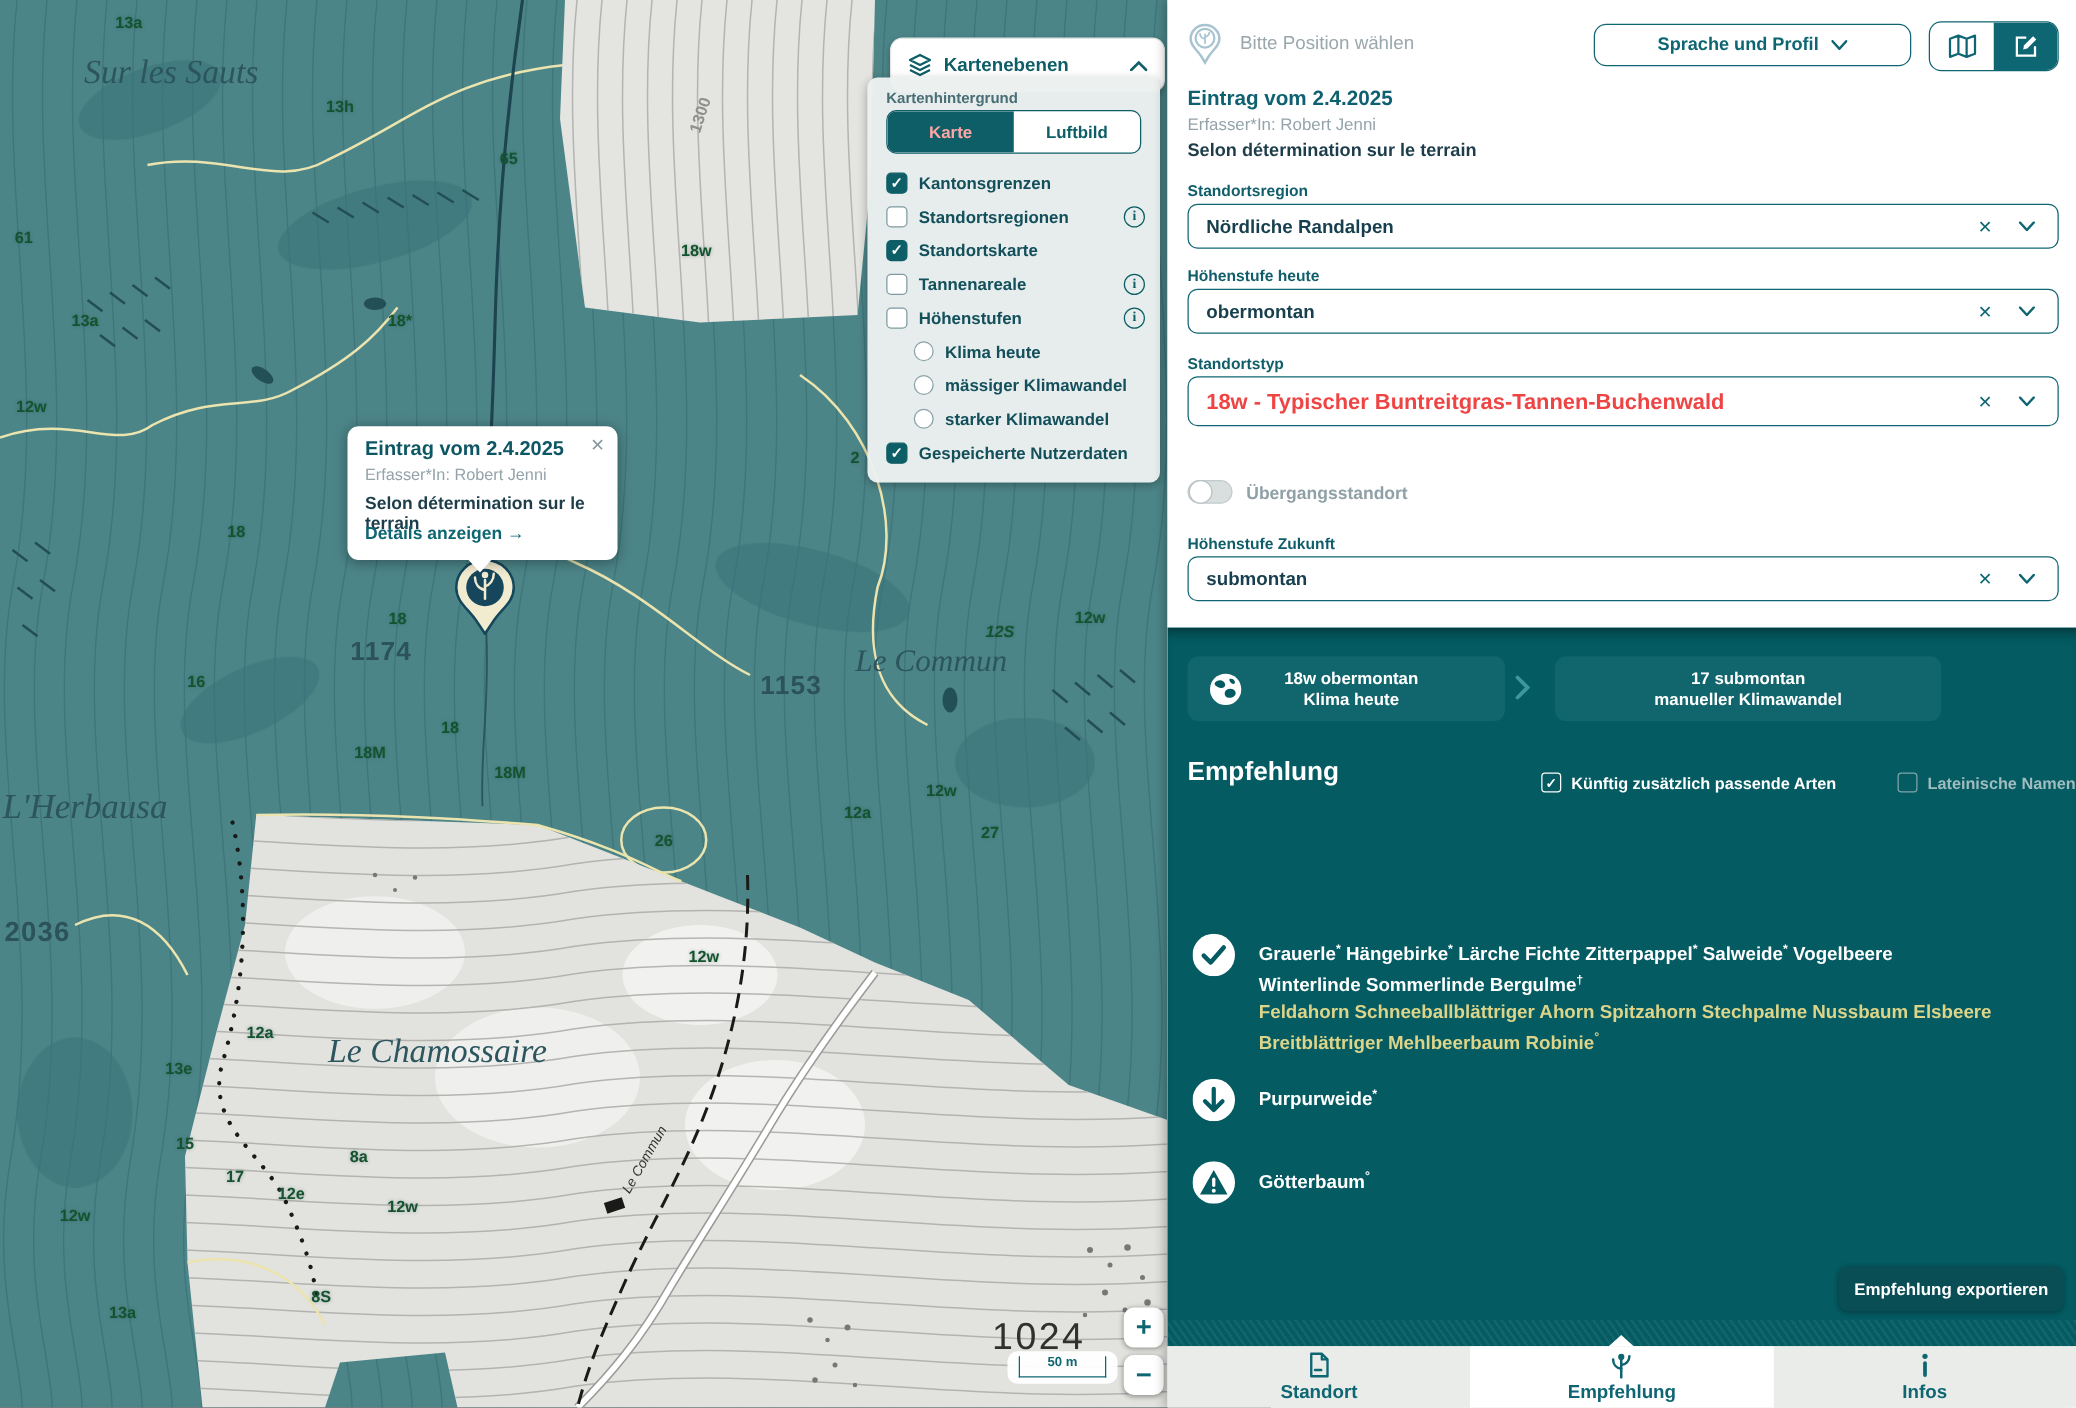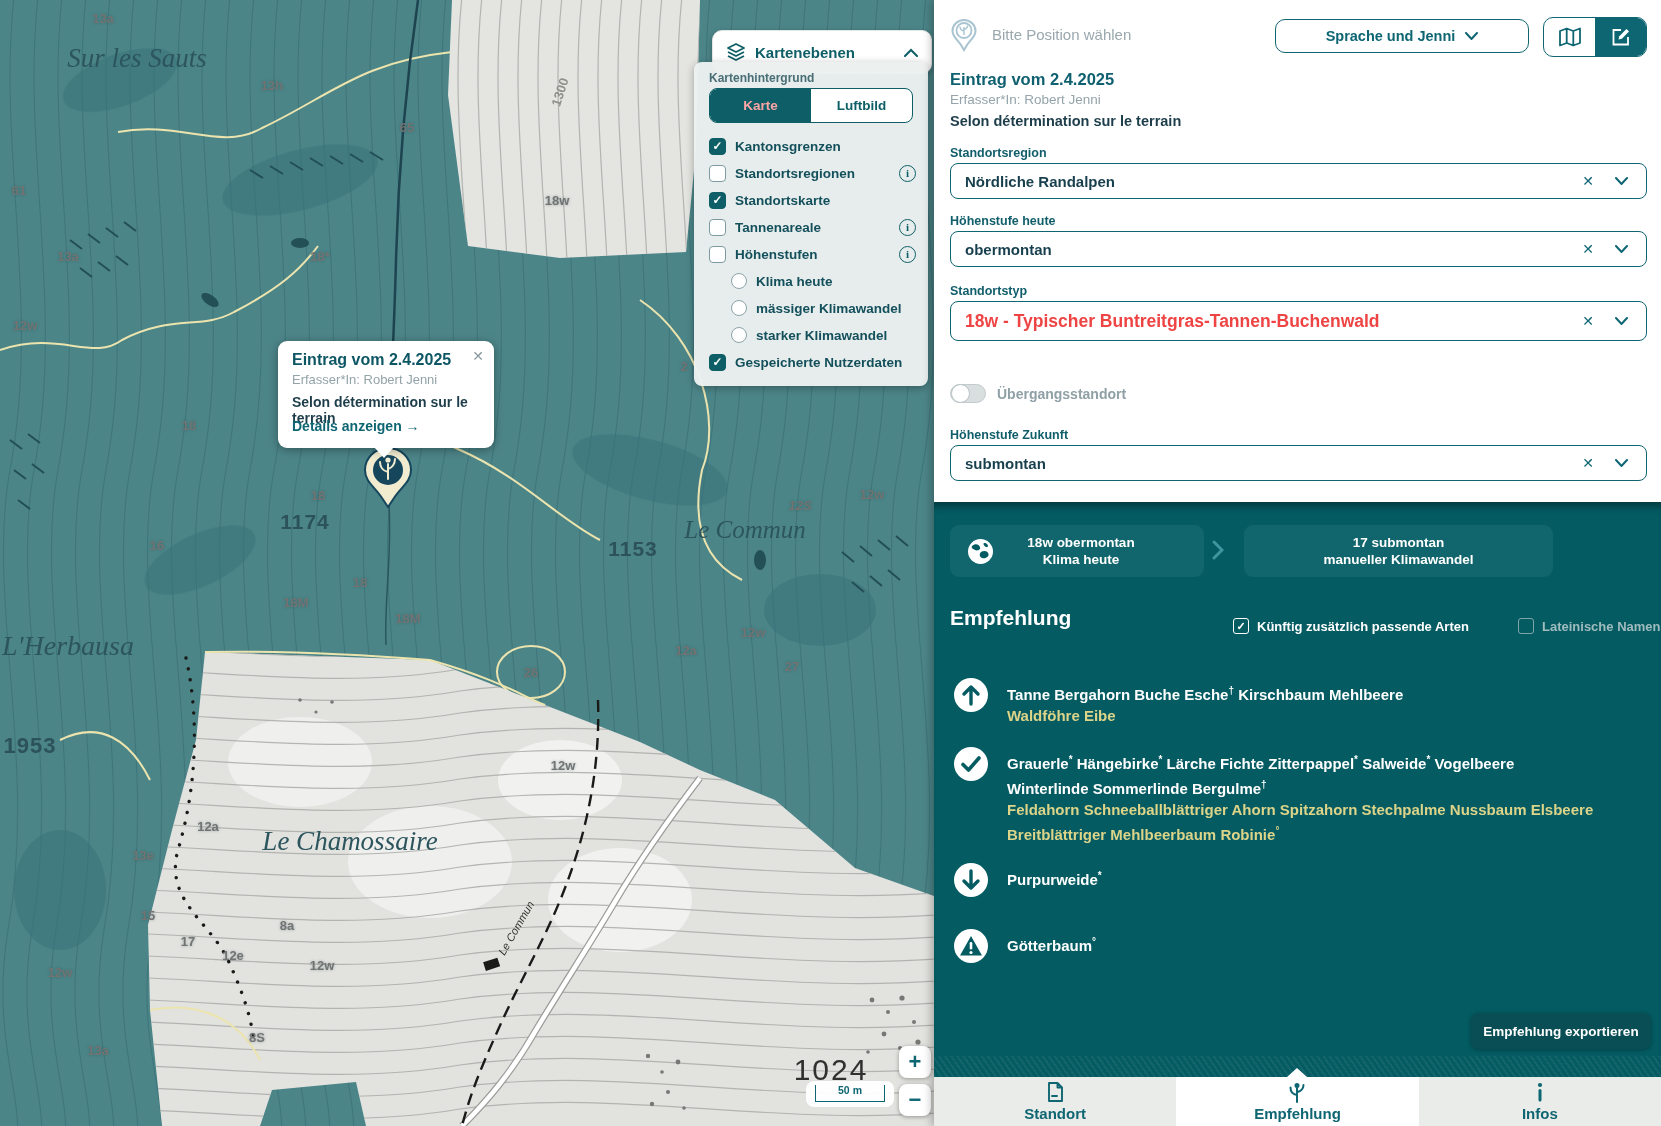"13a" .maplabel.cream { color: #737373 -> #14532d }
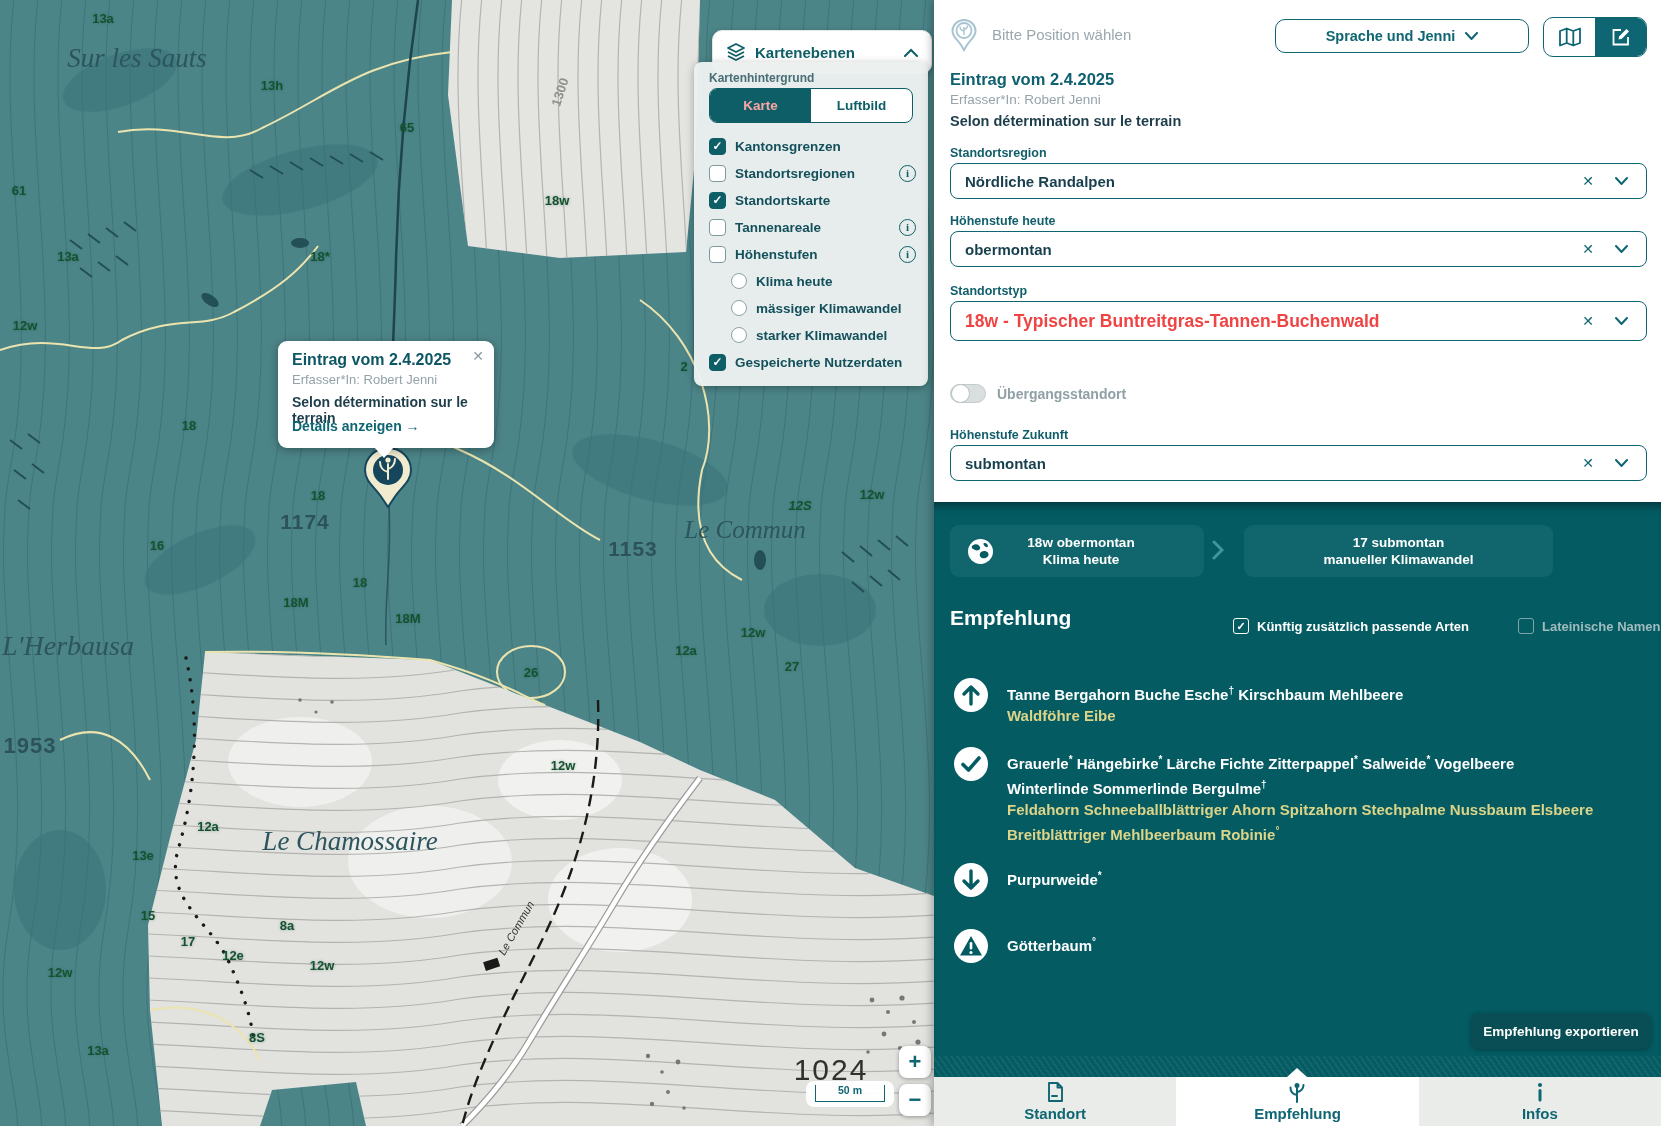"Sprache und Jenni" span { text: Jenni -> Profil }
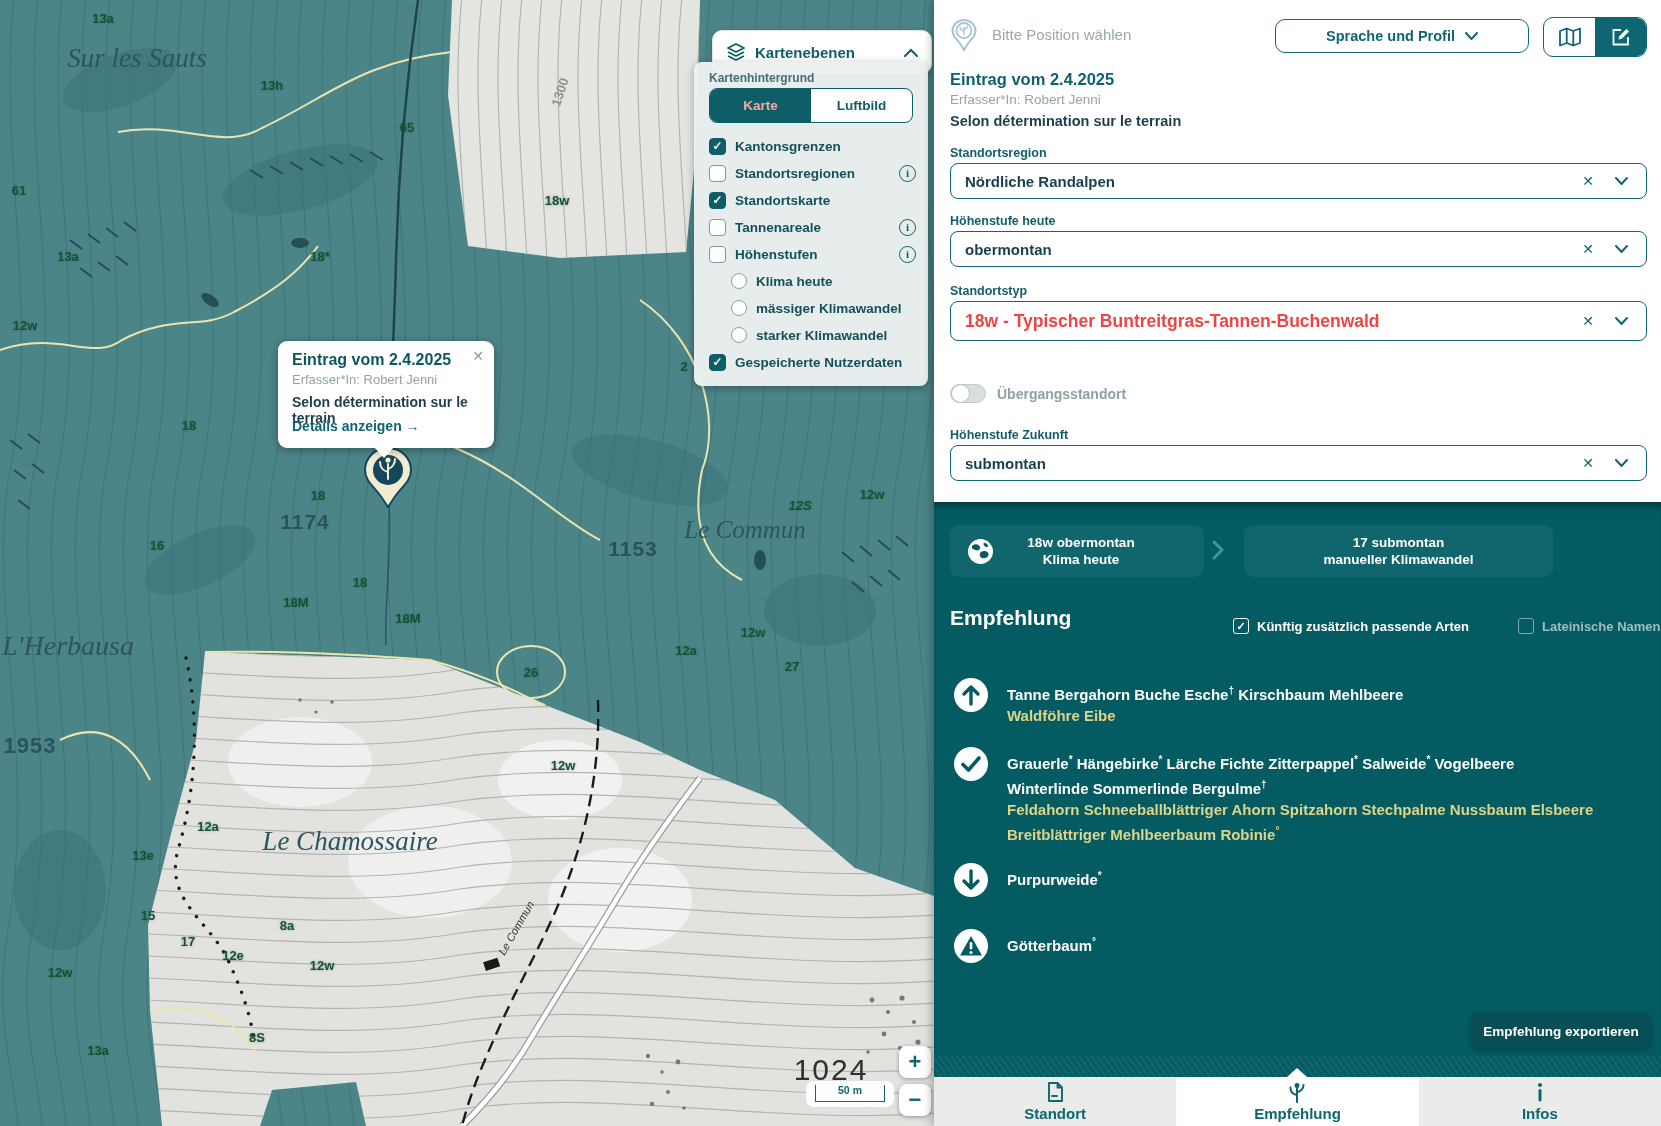"Tanne Bergahorn Buche Esche† Kirschbaum" div.rec-row { html: <div> <span> <svg> <circle></circle> <path></path> </svg> </span> <div> <div>Tanne Bergahorn Buche Esche<sup>†</sup> Kirschbaum Mehlbeere</div> <div>Waldföhre Eibe</div> </div> </div> -> none }
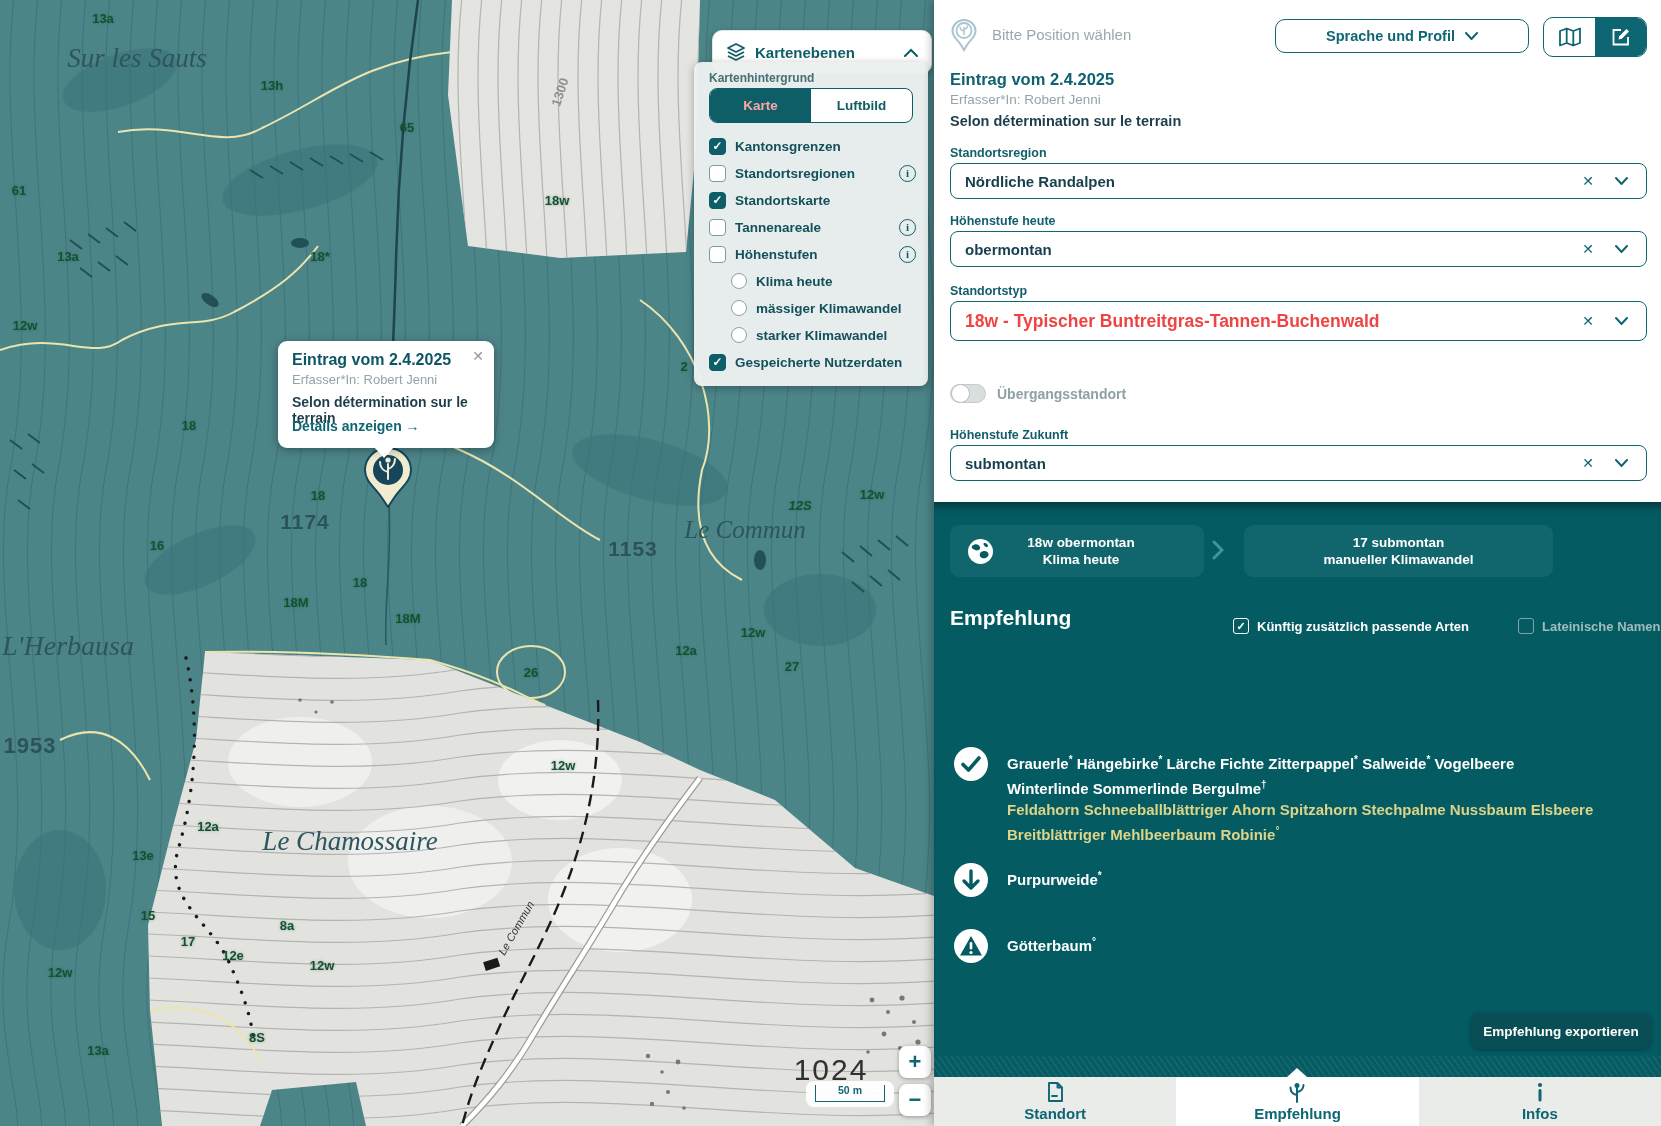"1953" span.maplabel { text: 1953 -> 2036 }
